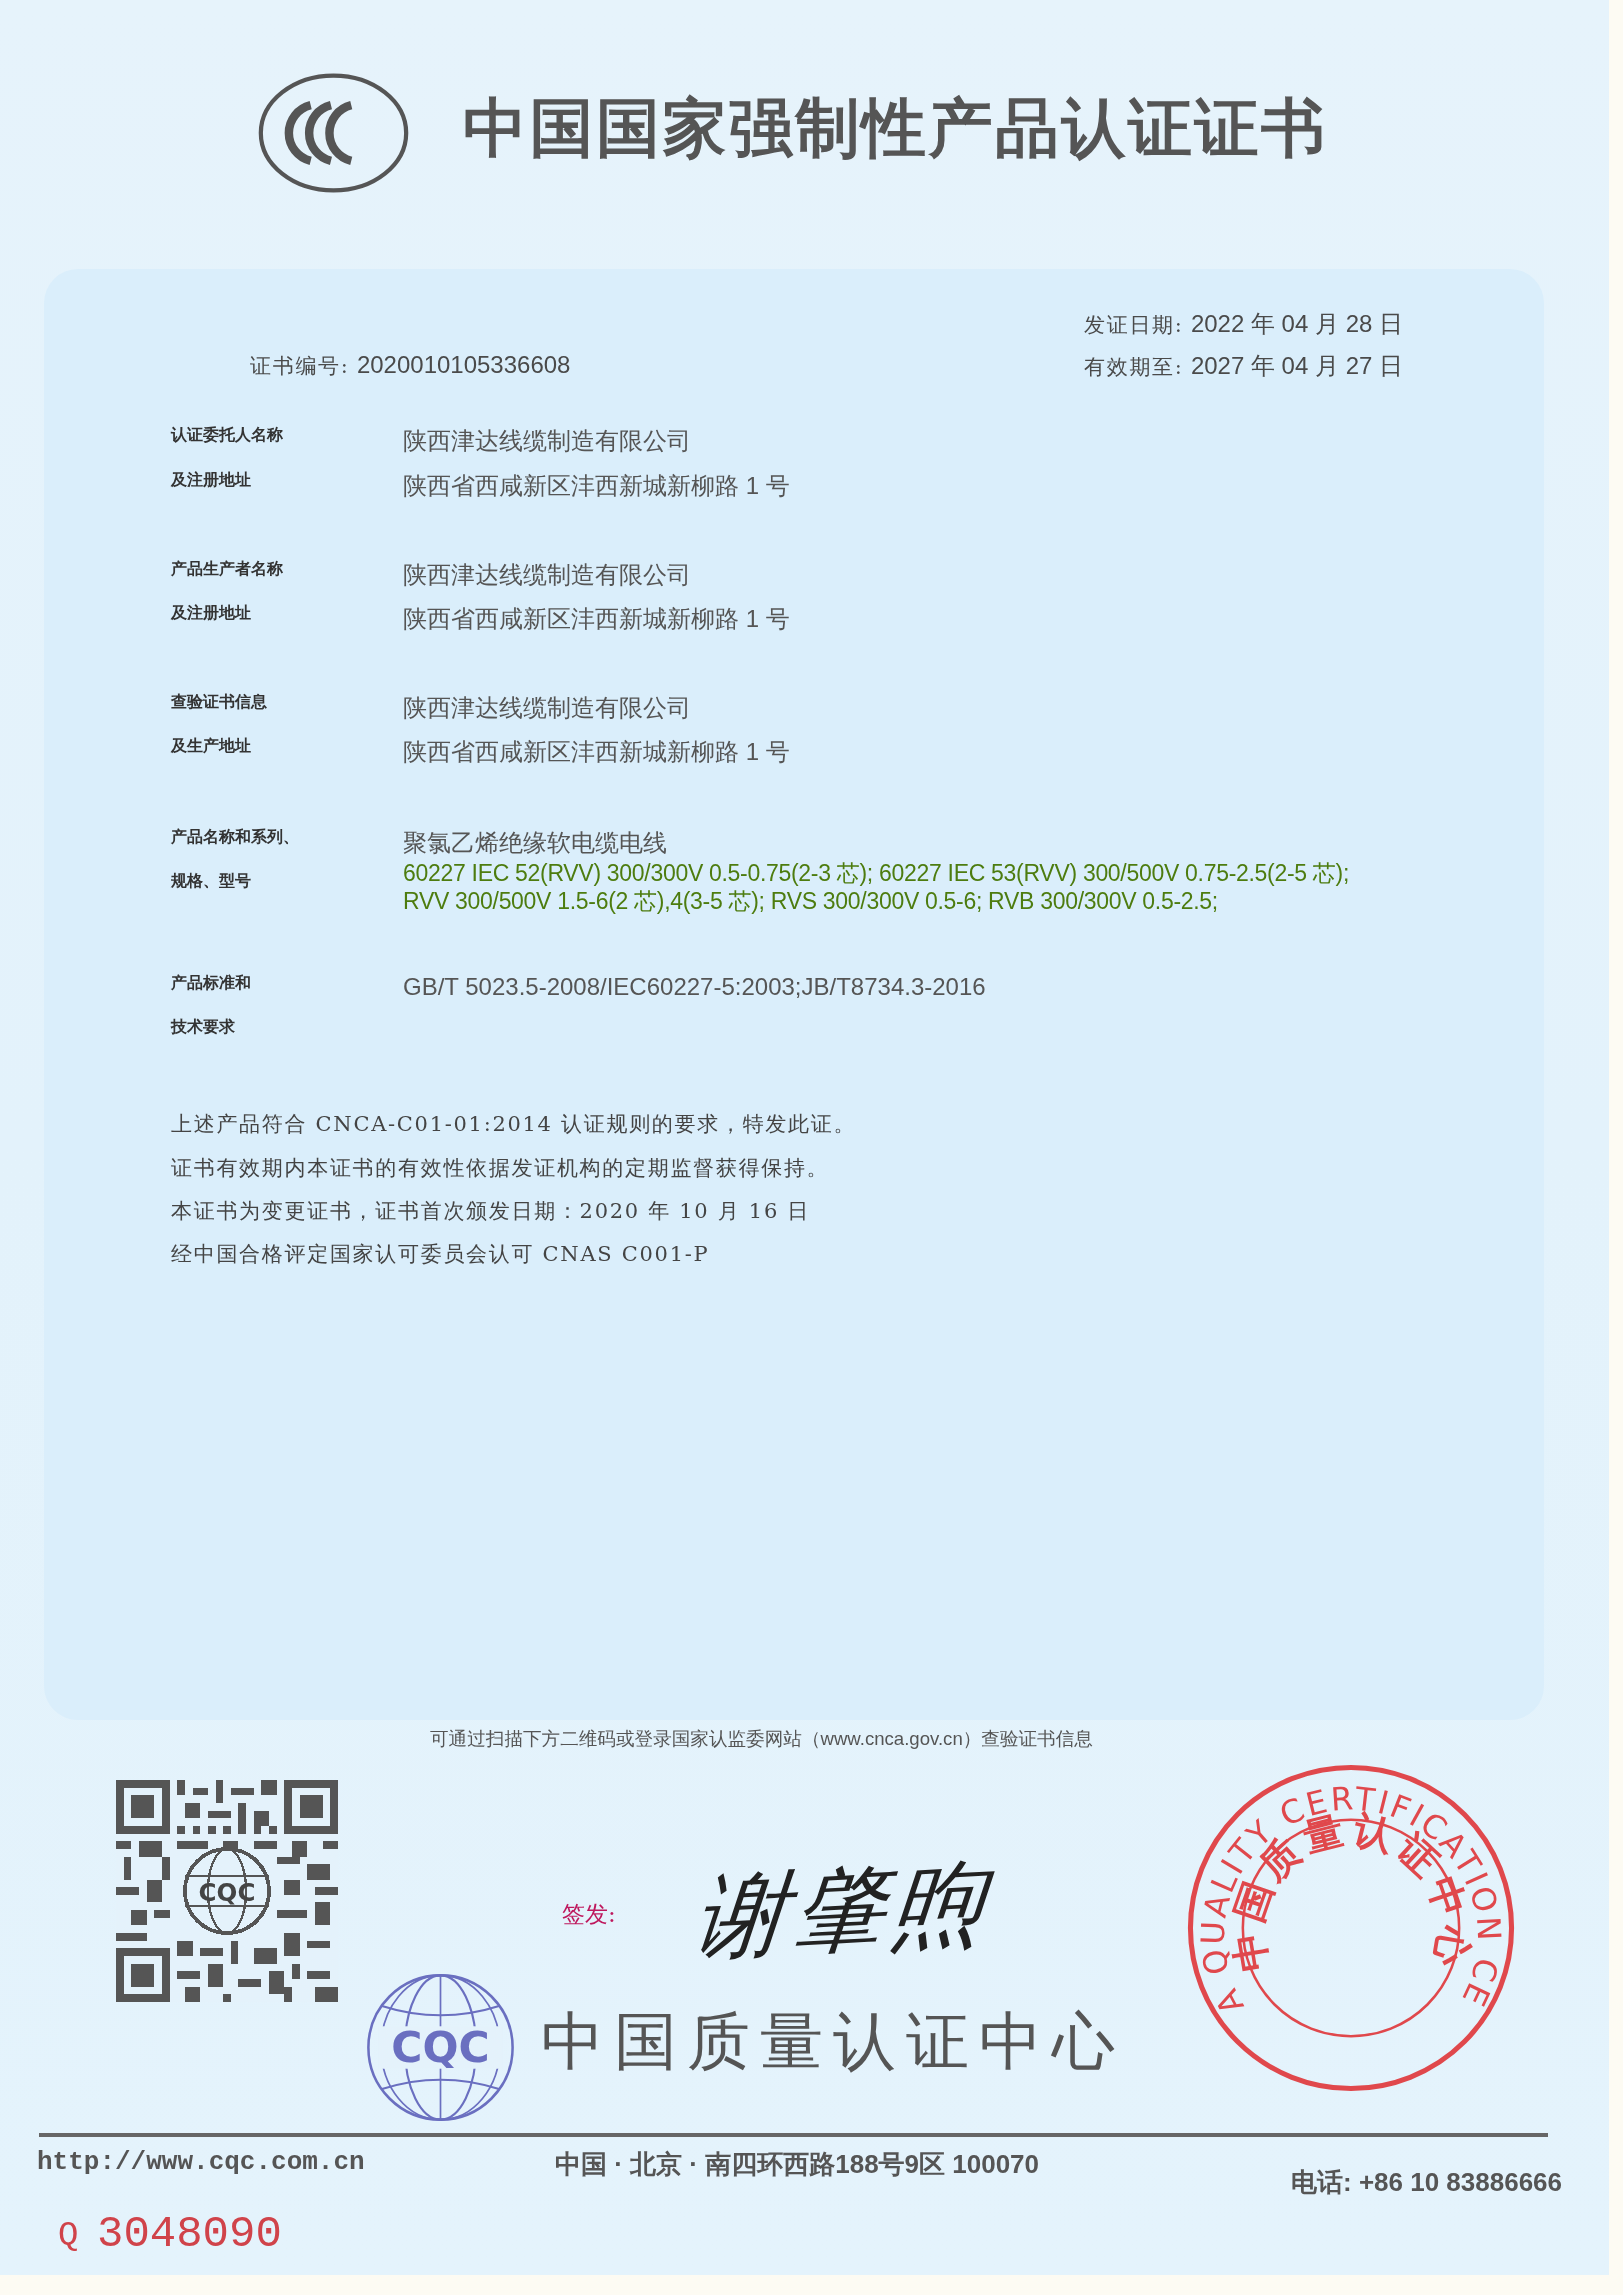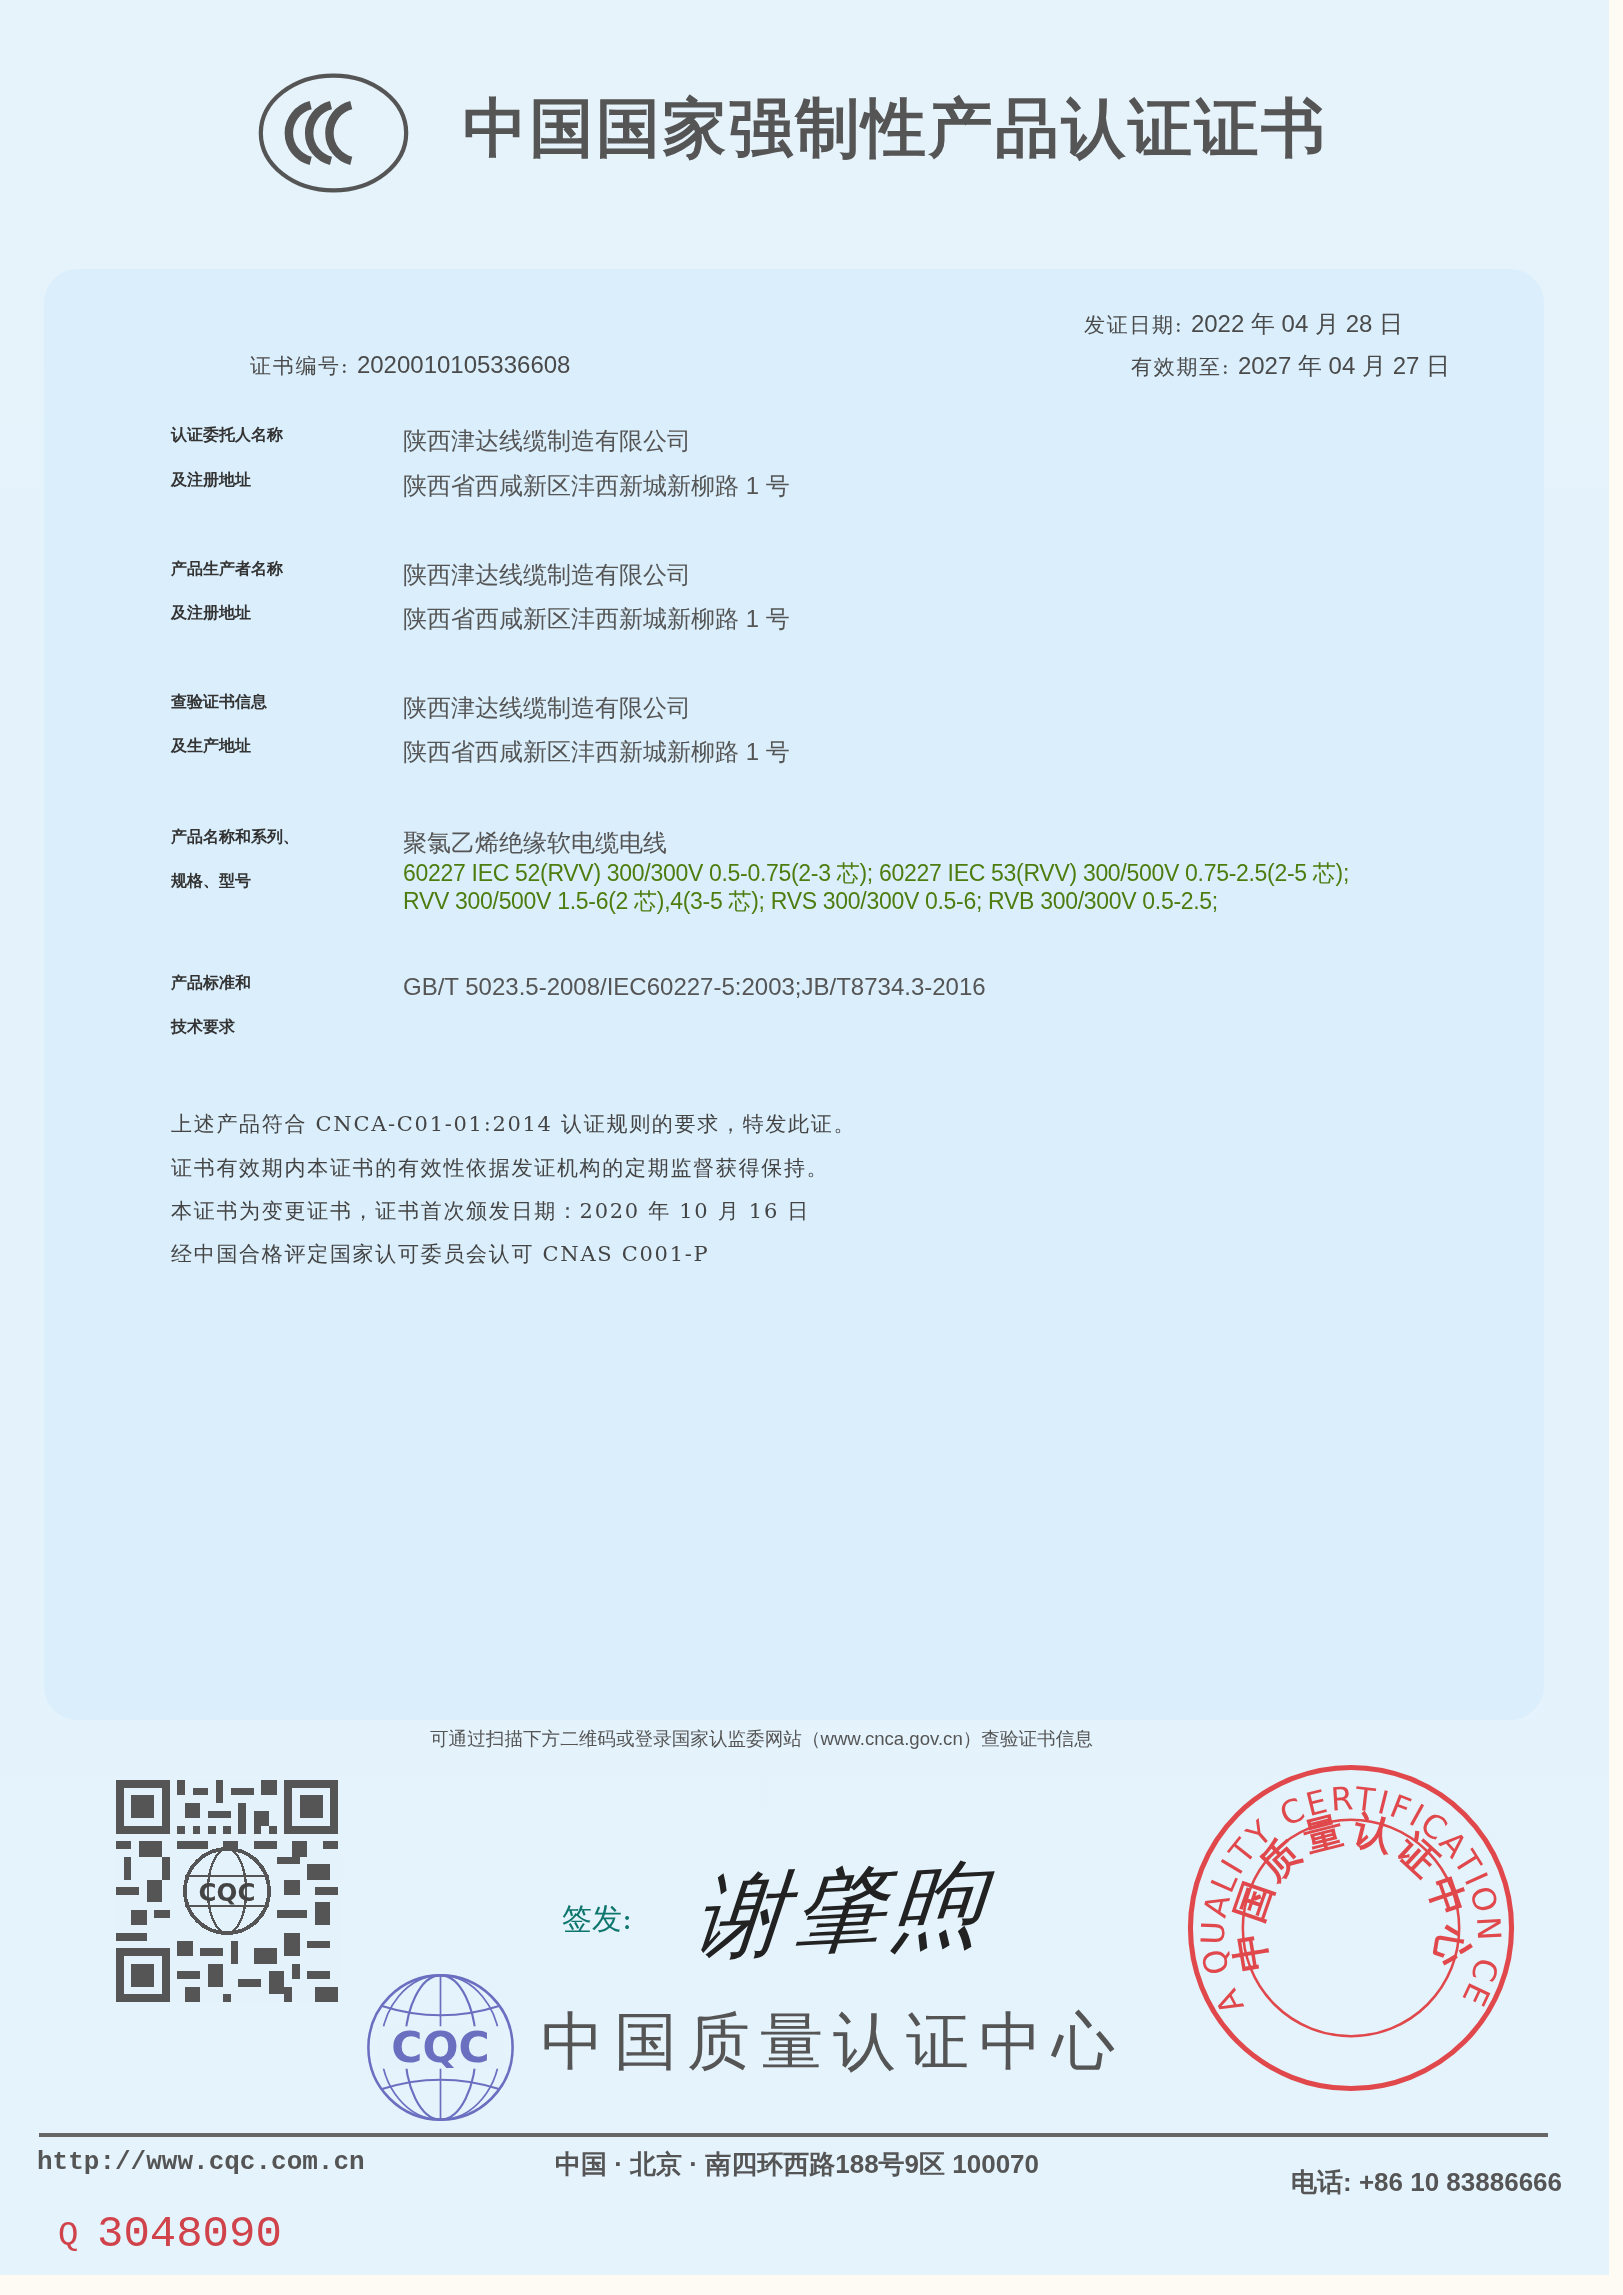"有效期至: 2027 年 04 月" div.meta { margin-left: 47px -> none }
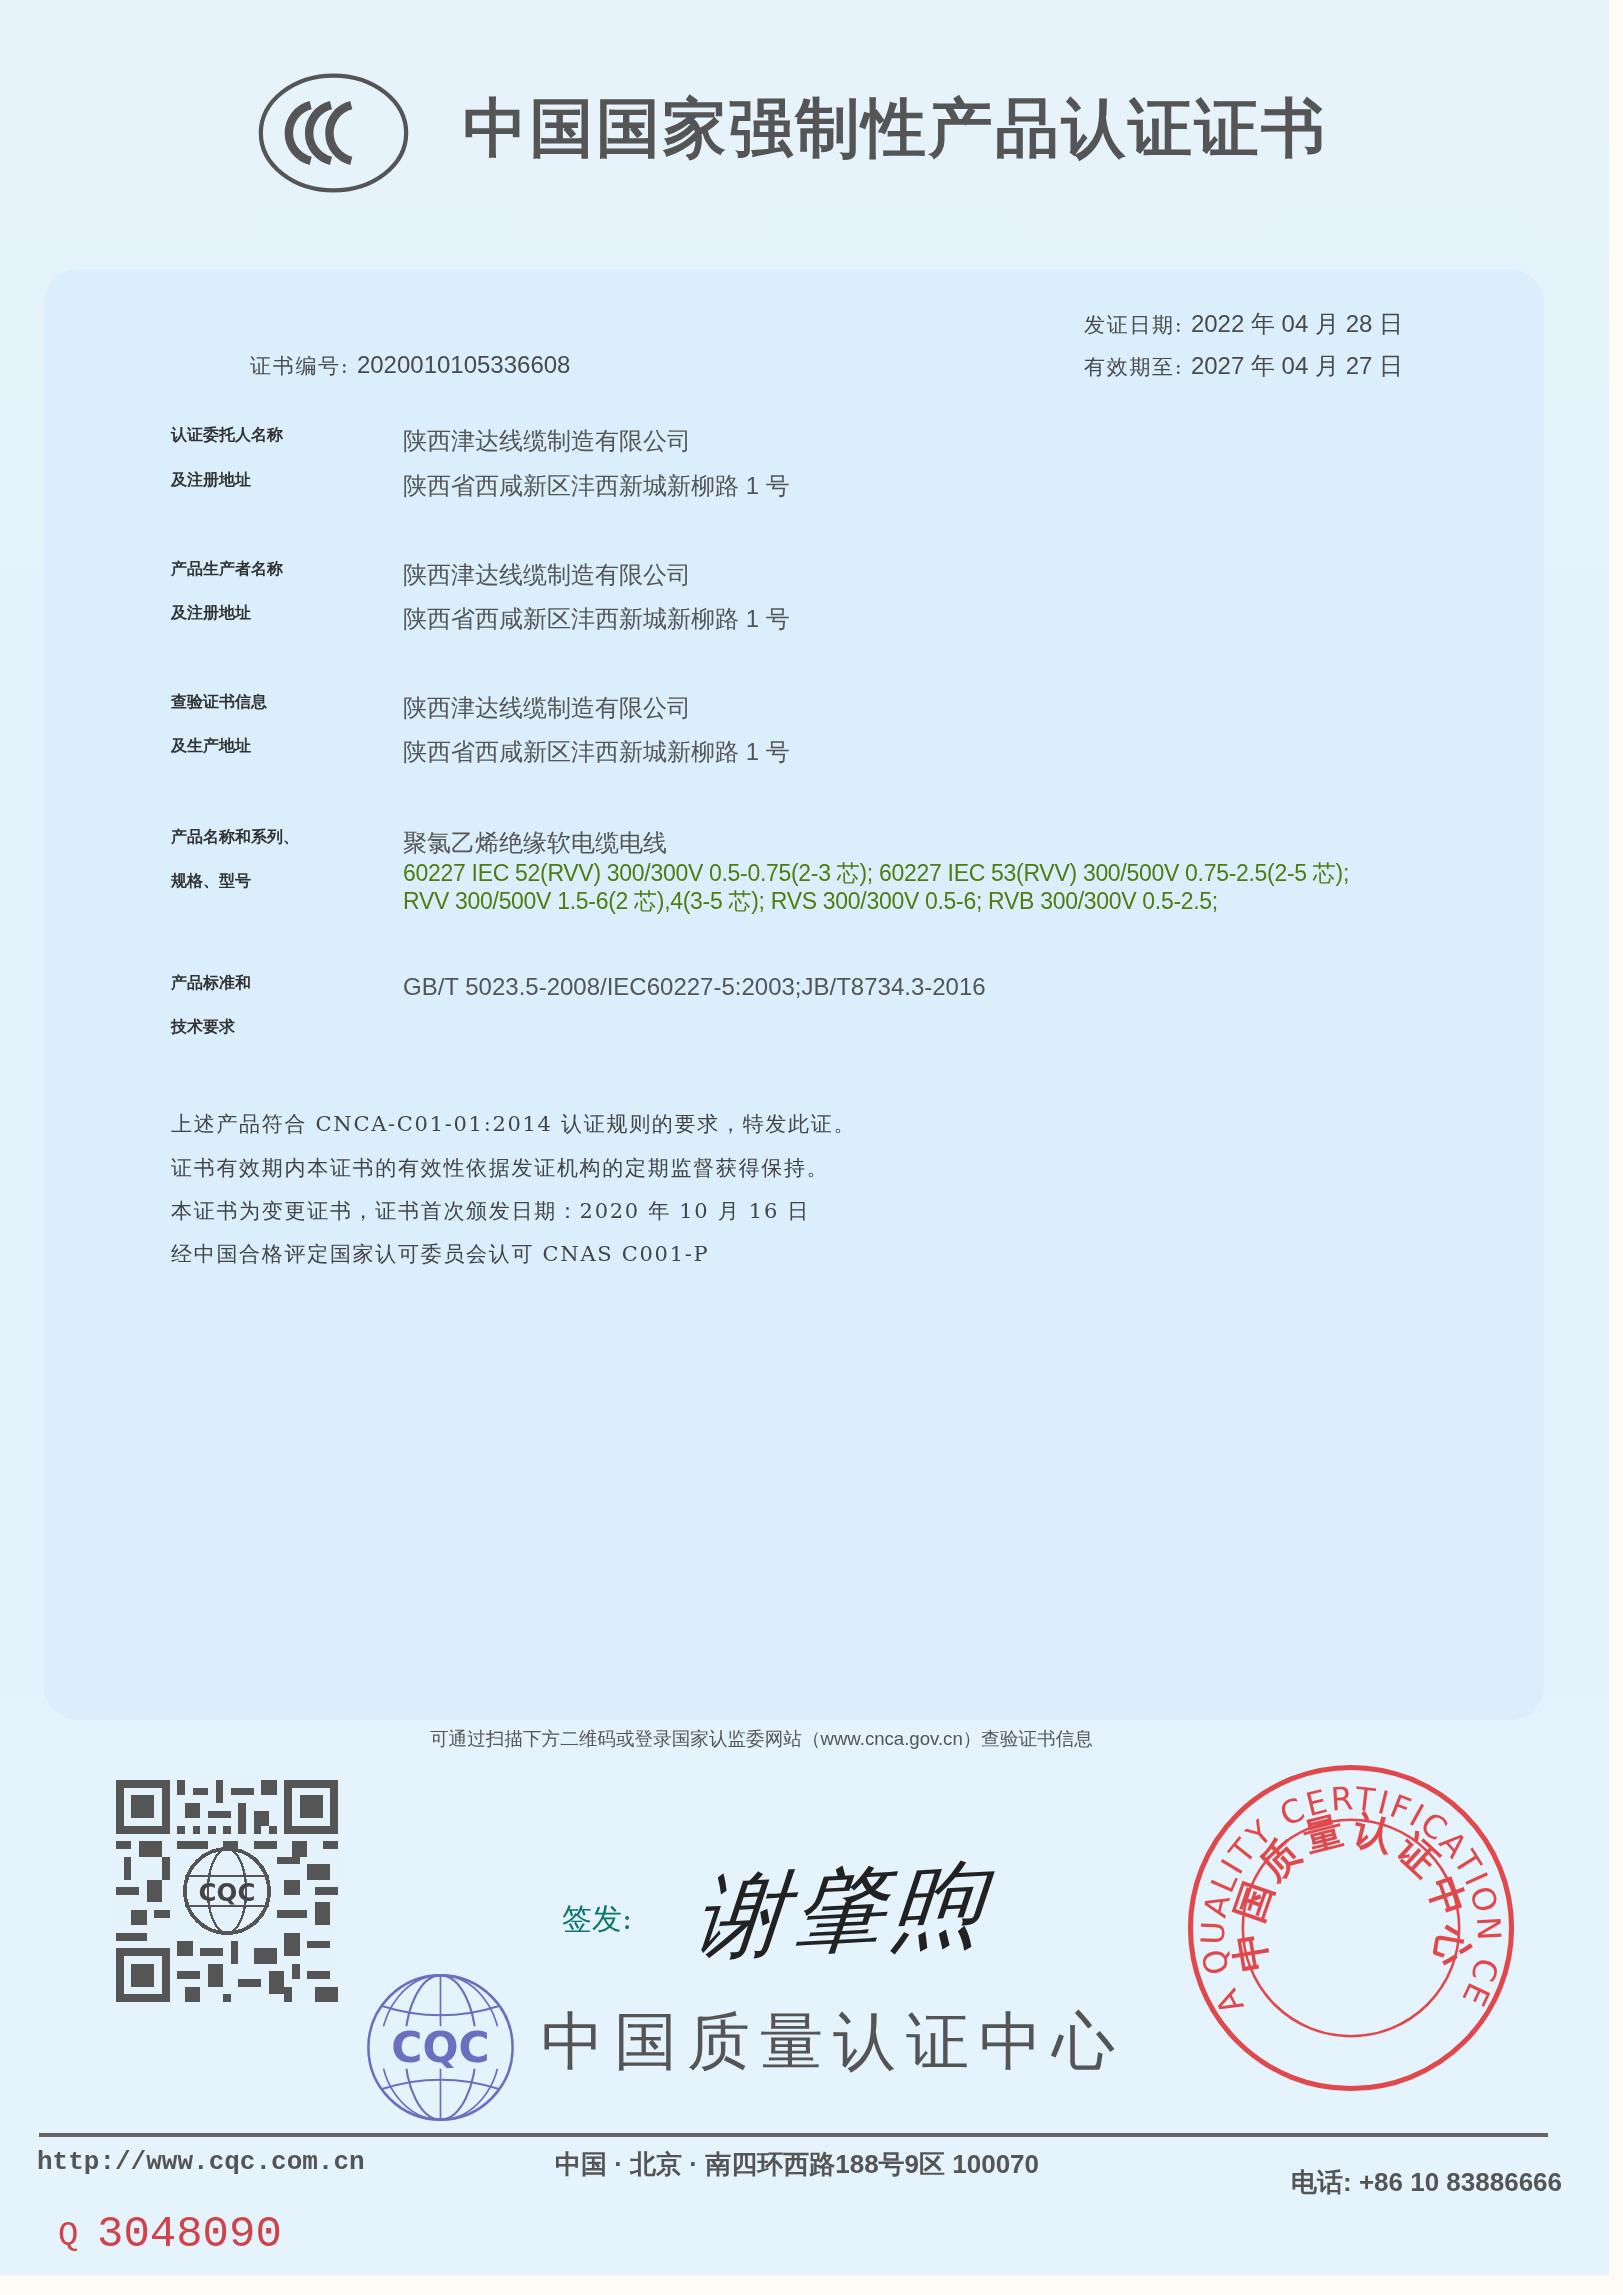"签发:" .sign-label { color: #0f766e -> #be185d; font-size: 30px -> 23px }
